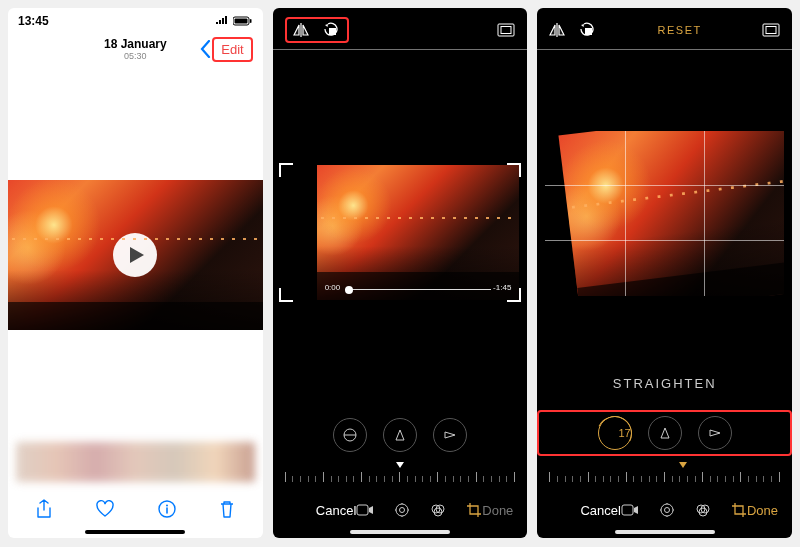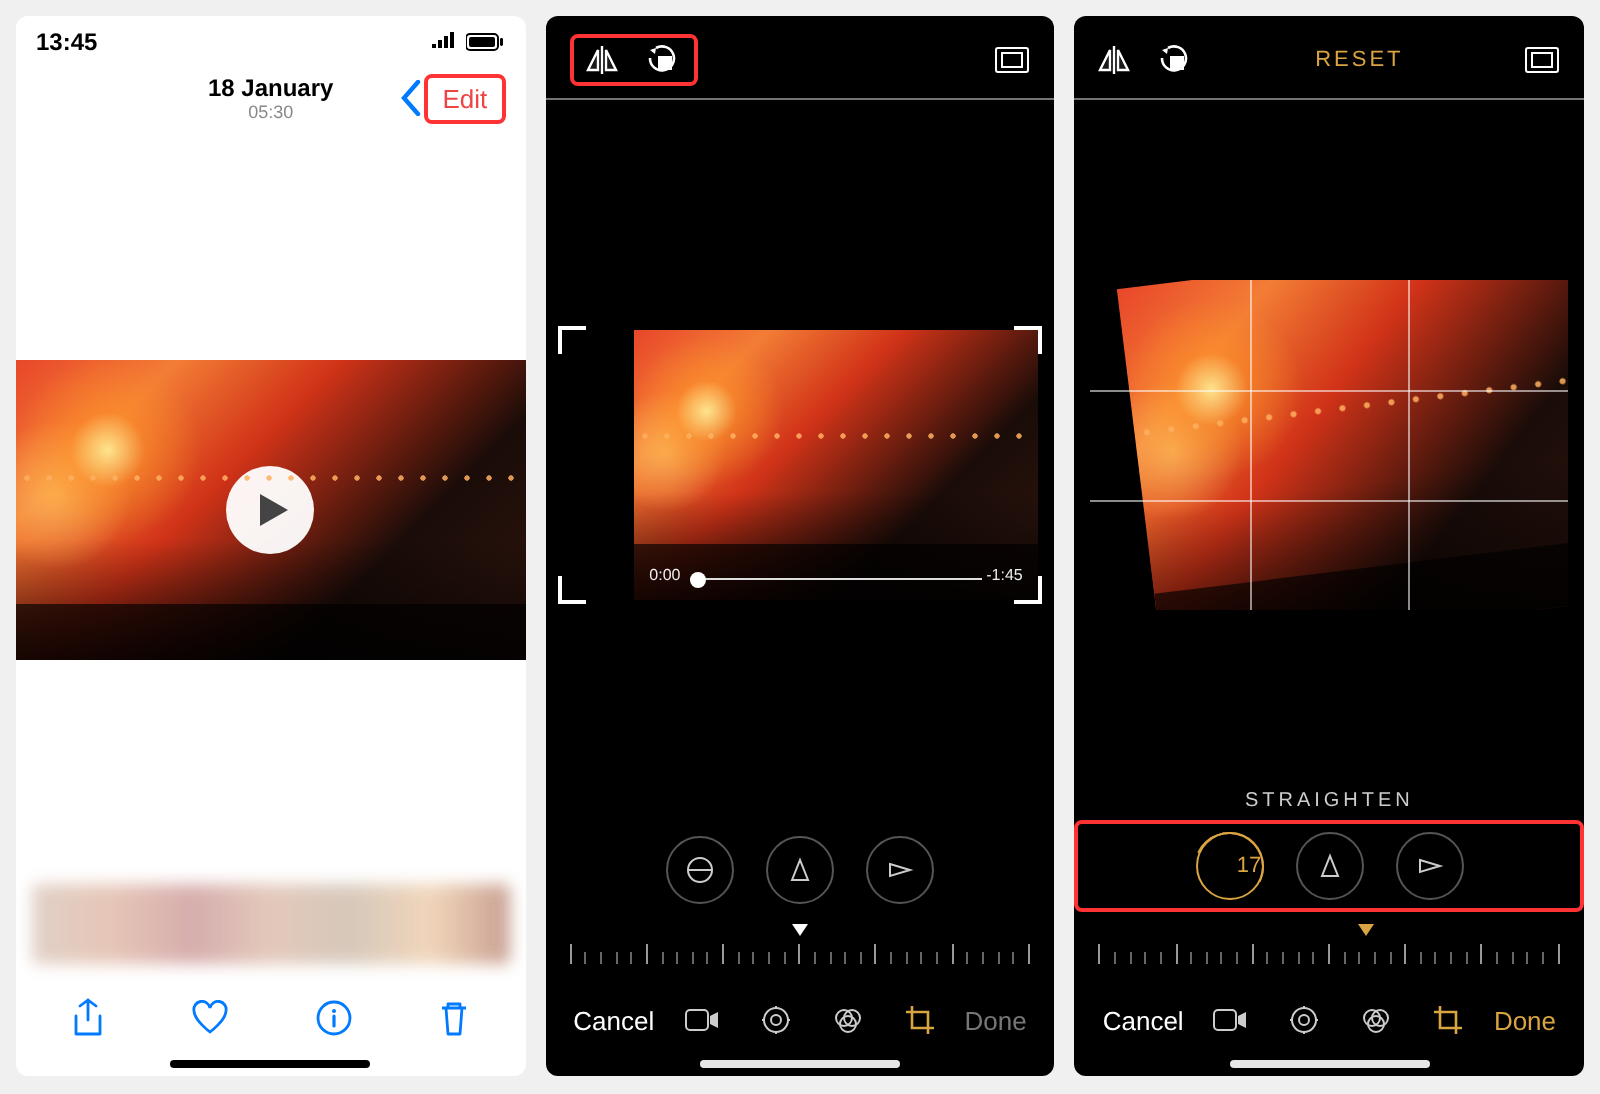"STRAIGHTEN" .adj-label { font-size: 10px -> 13px; margin-bottom: 4px -> 19px }
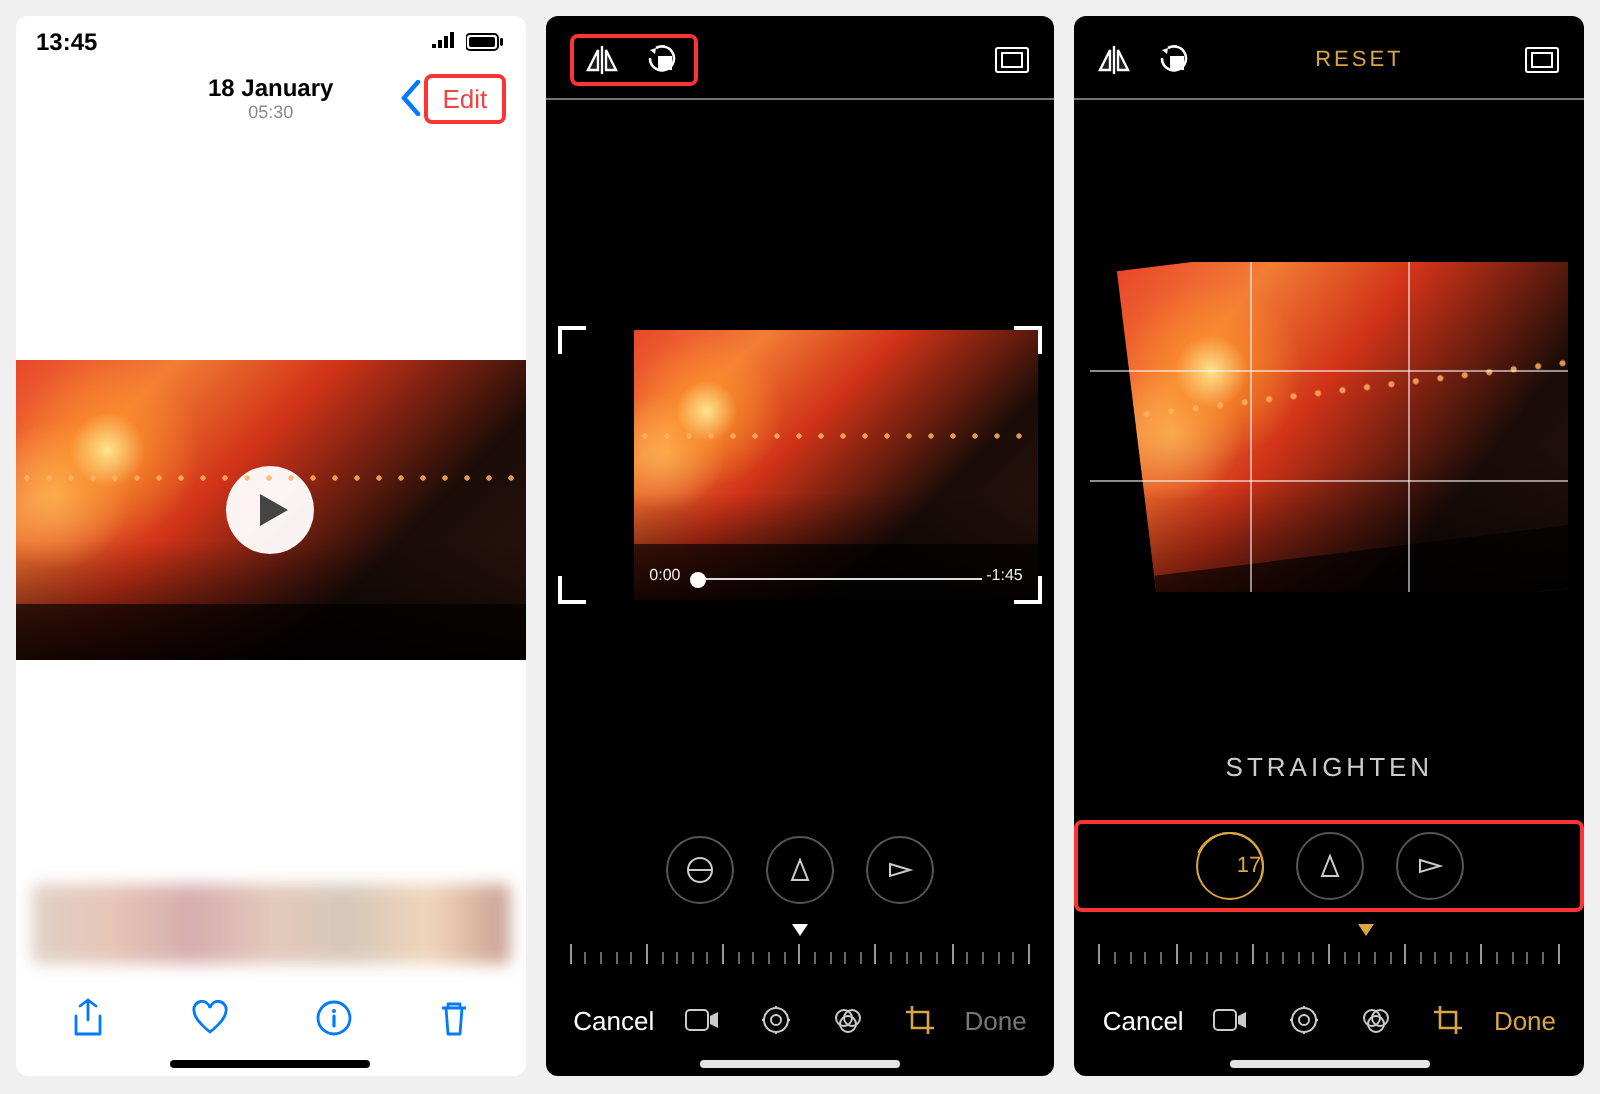"Cancel" .ed-bar { justify-content: space-between -> flex-end }
